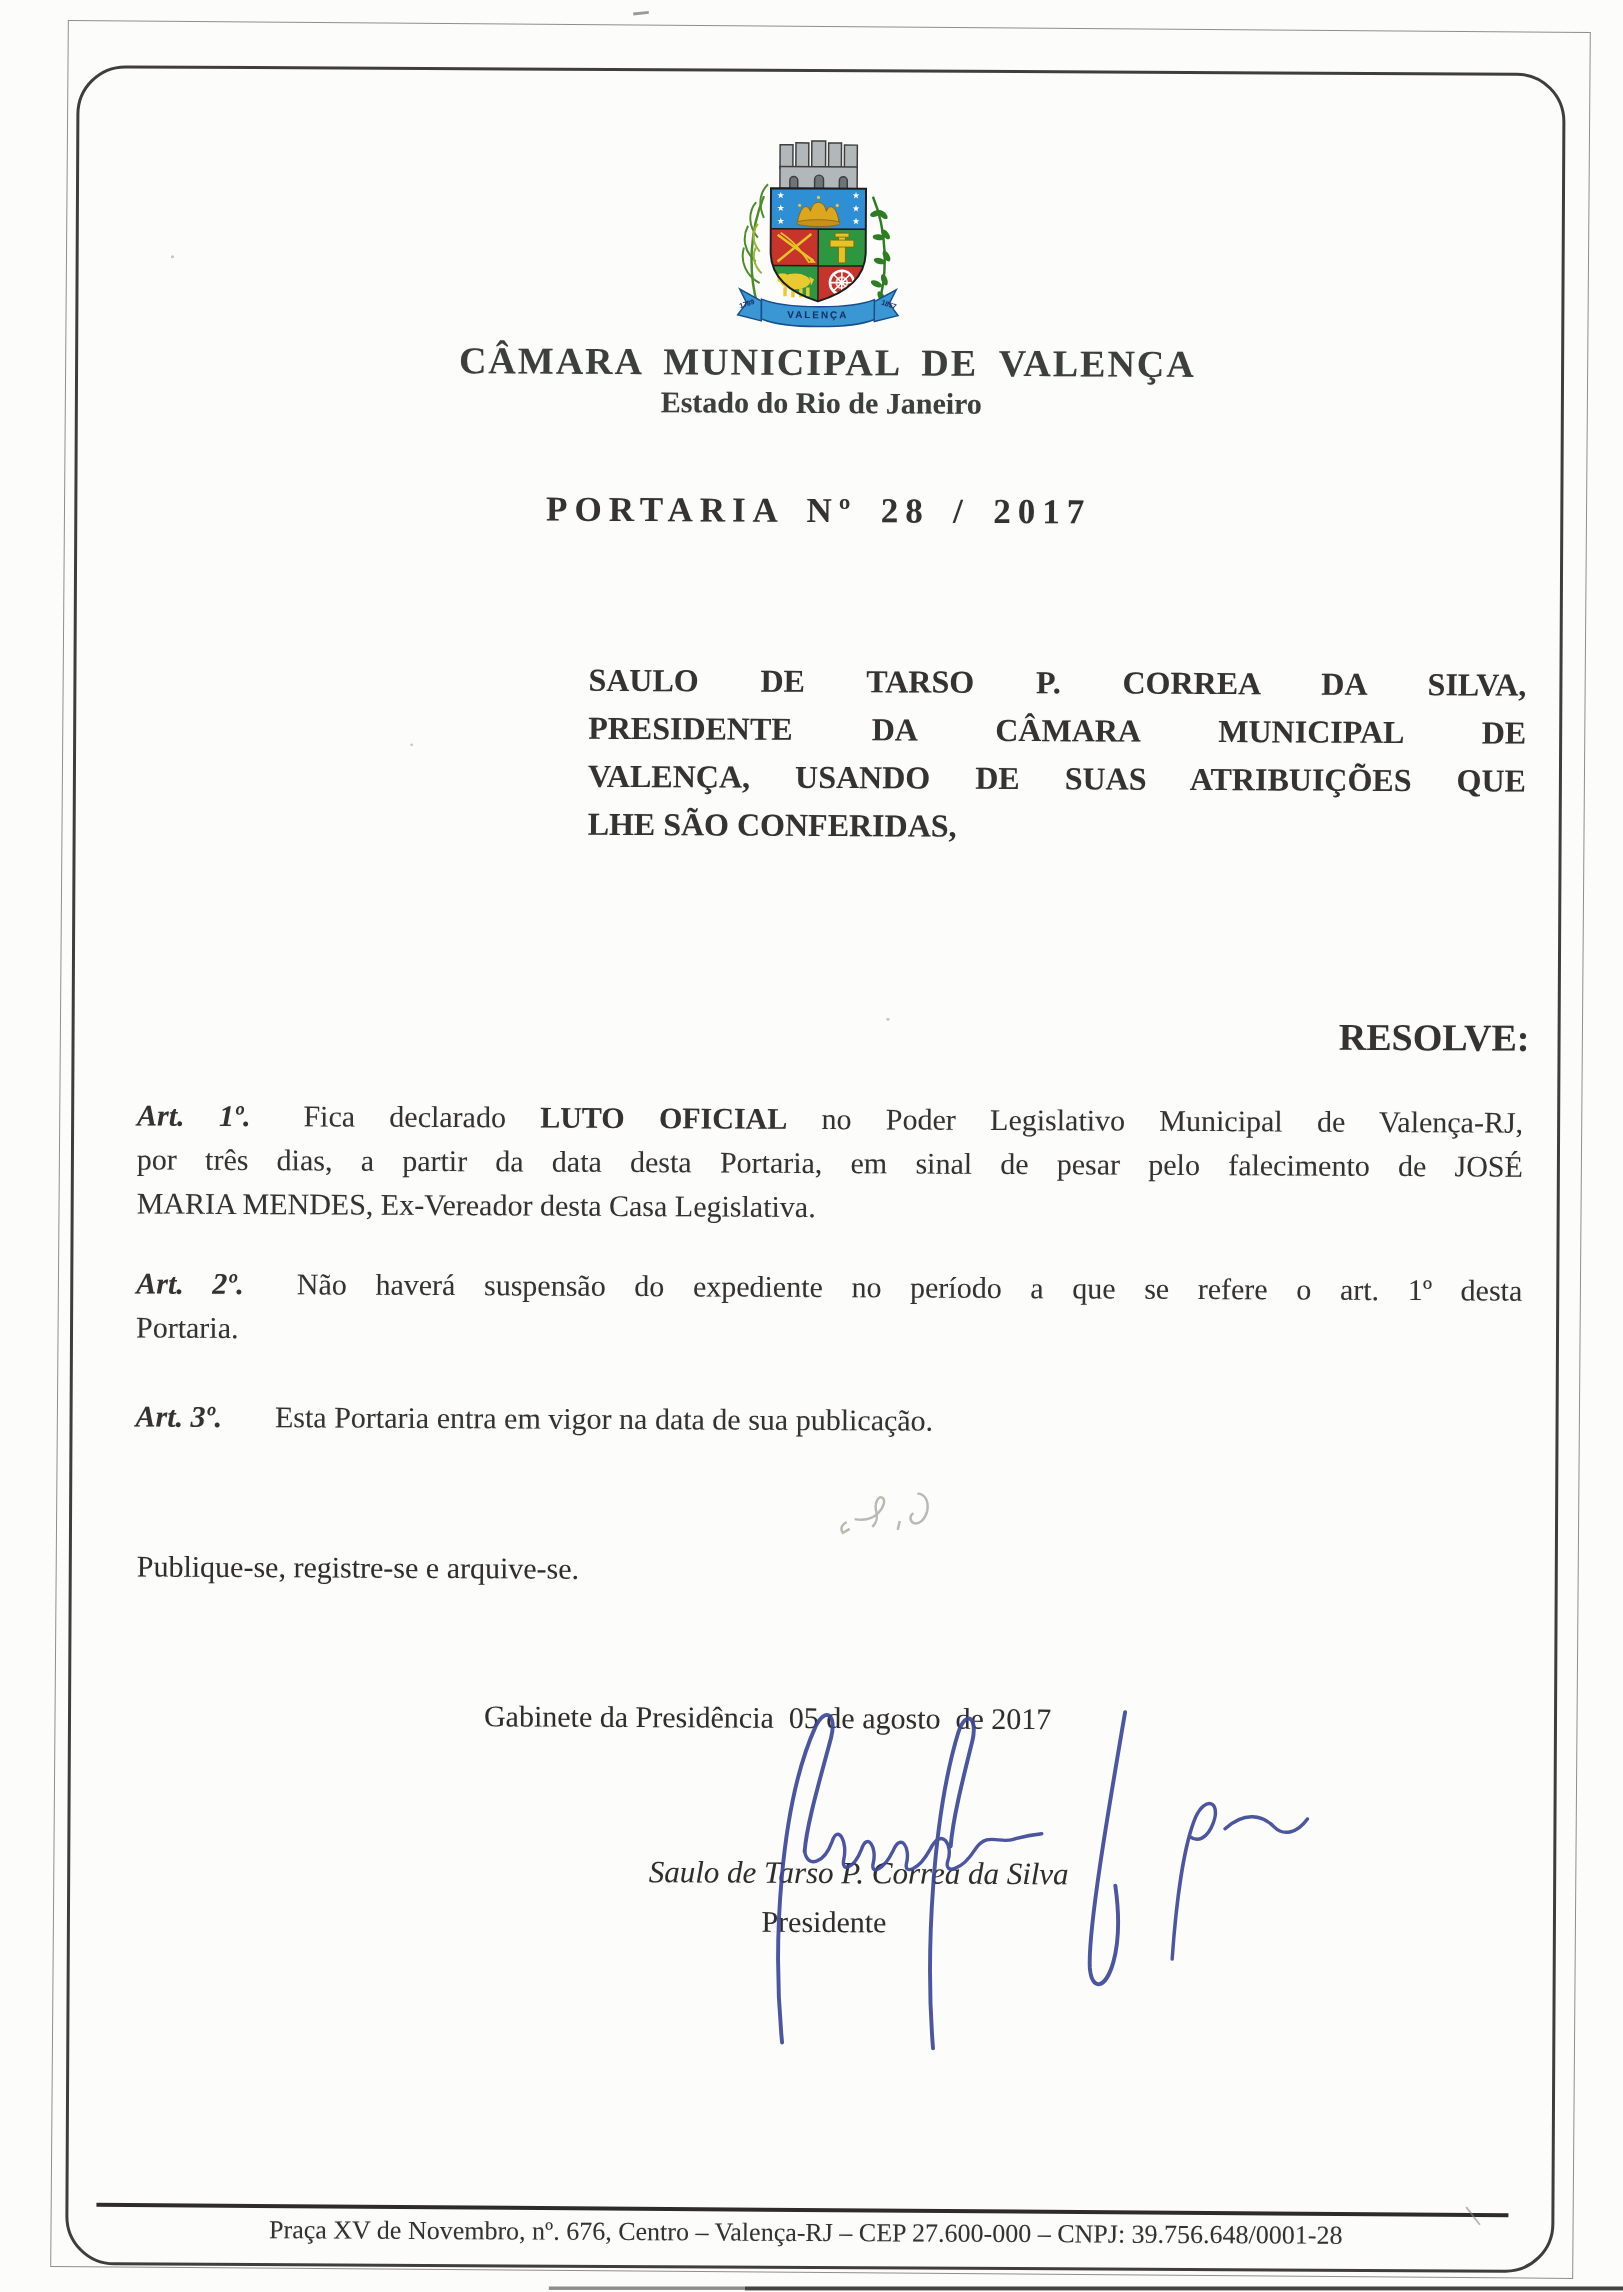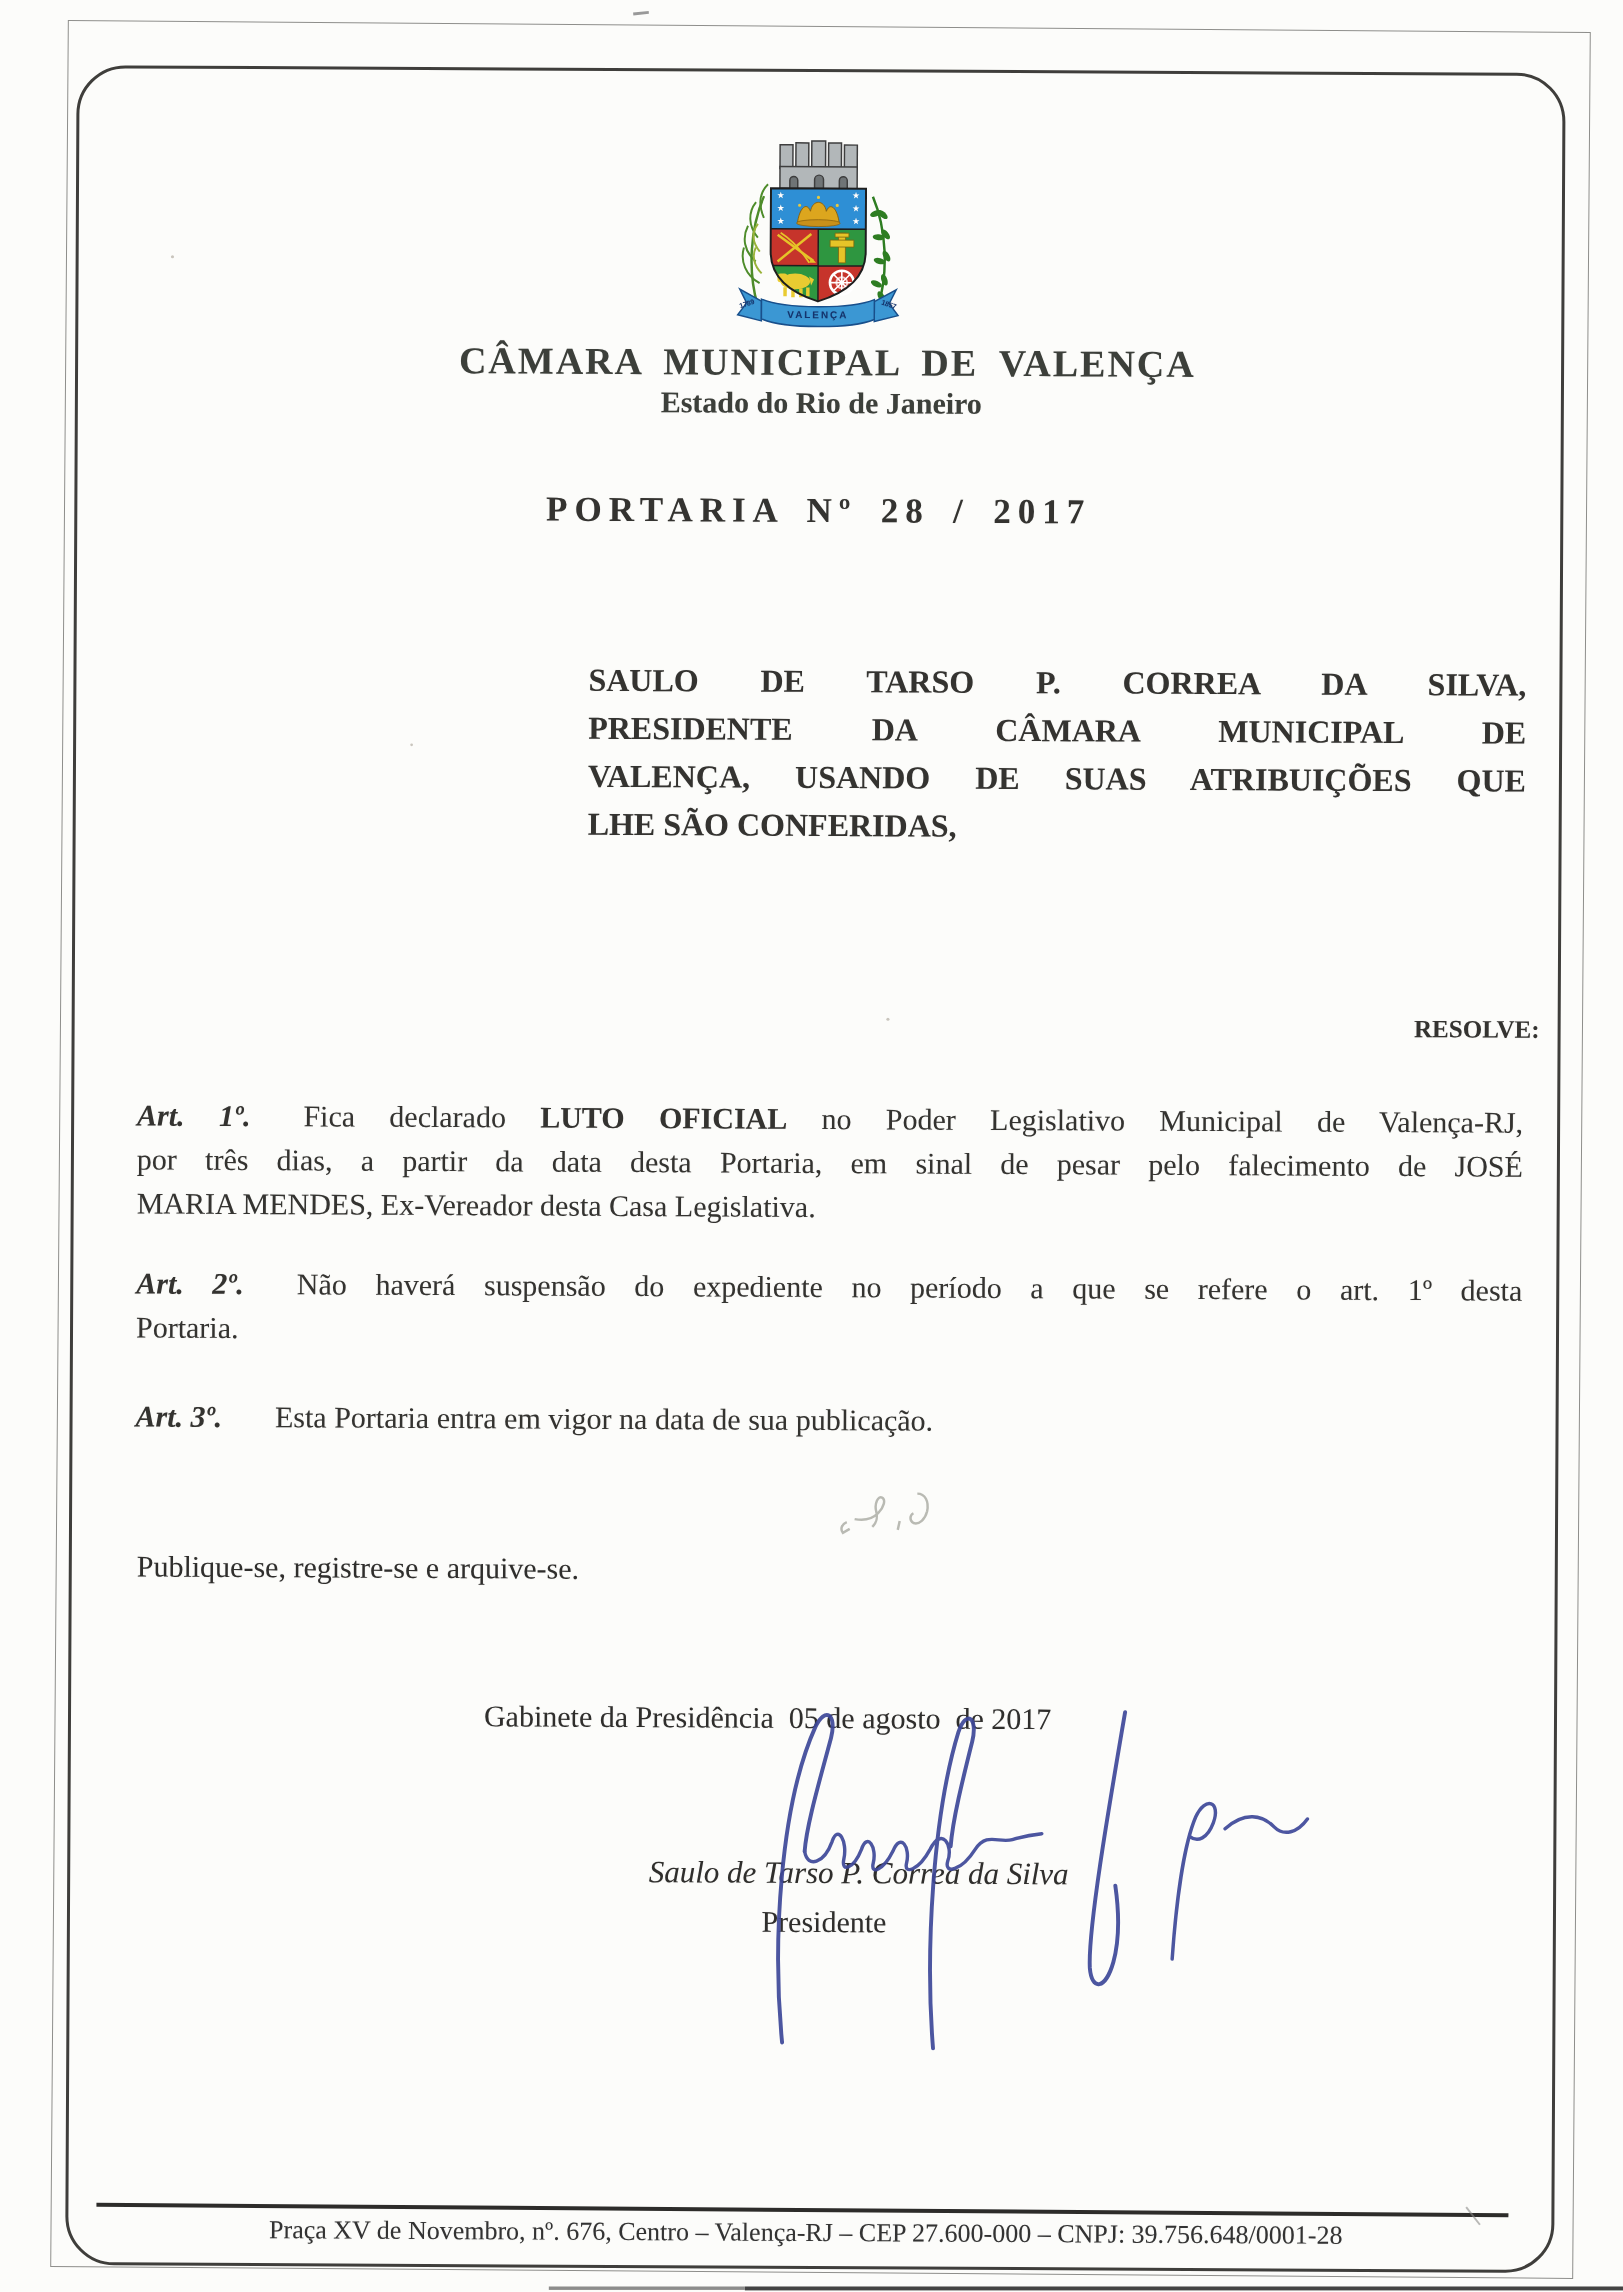"RESOLVE:" .resolve { font-size: 25px -> 38px; right: 84px -> 94px }
